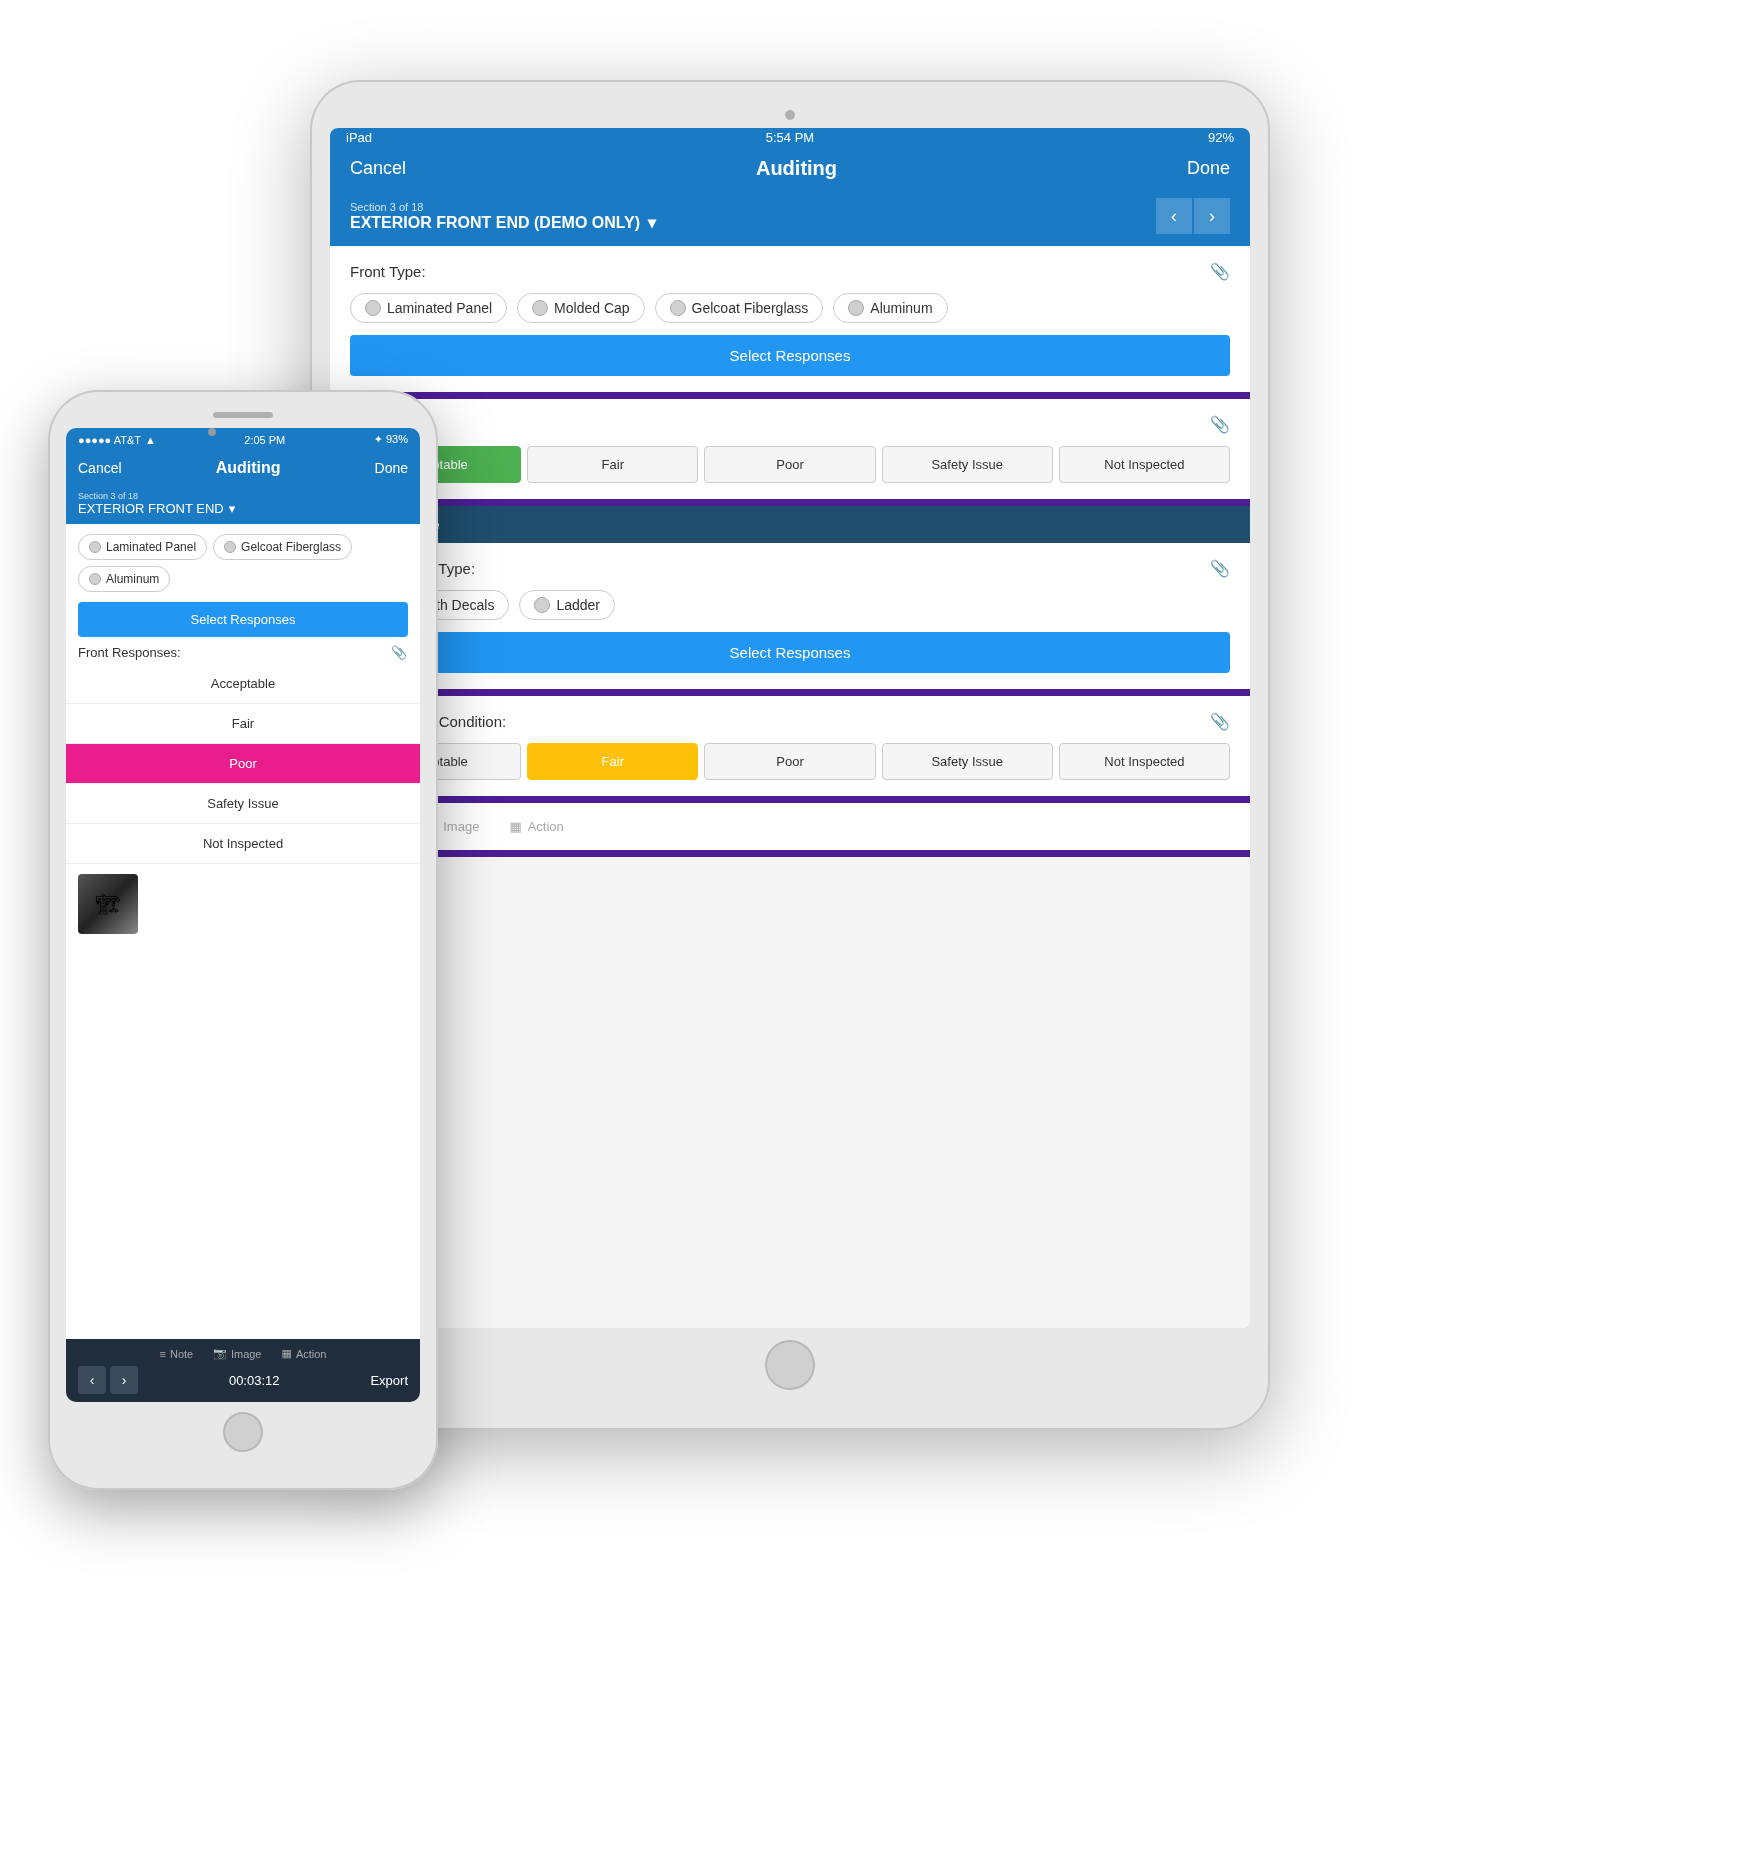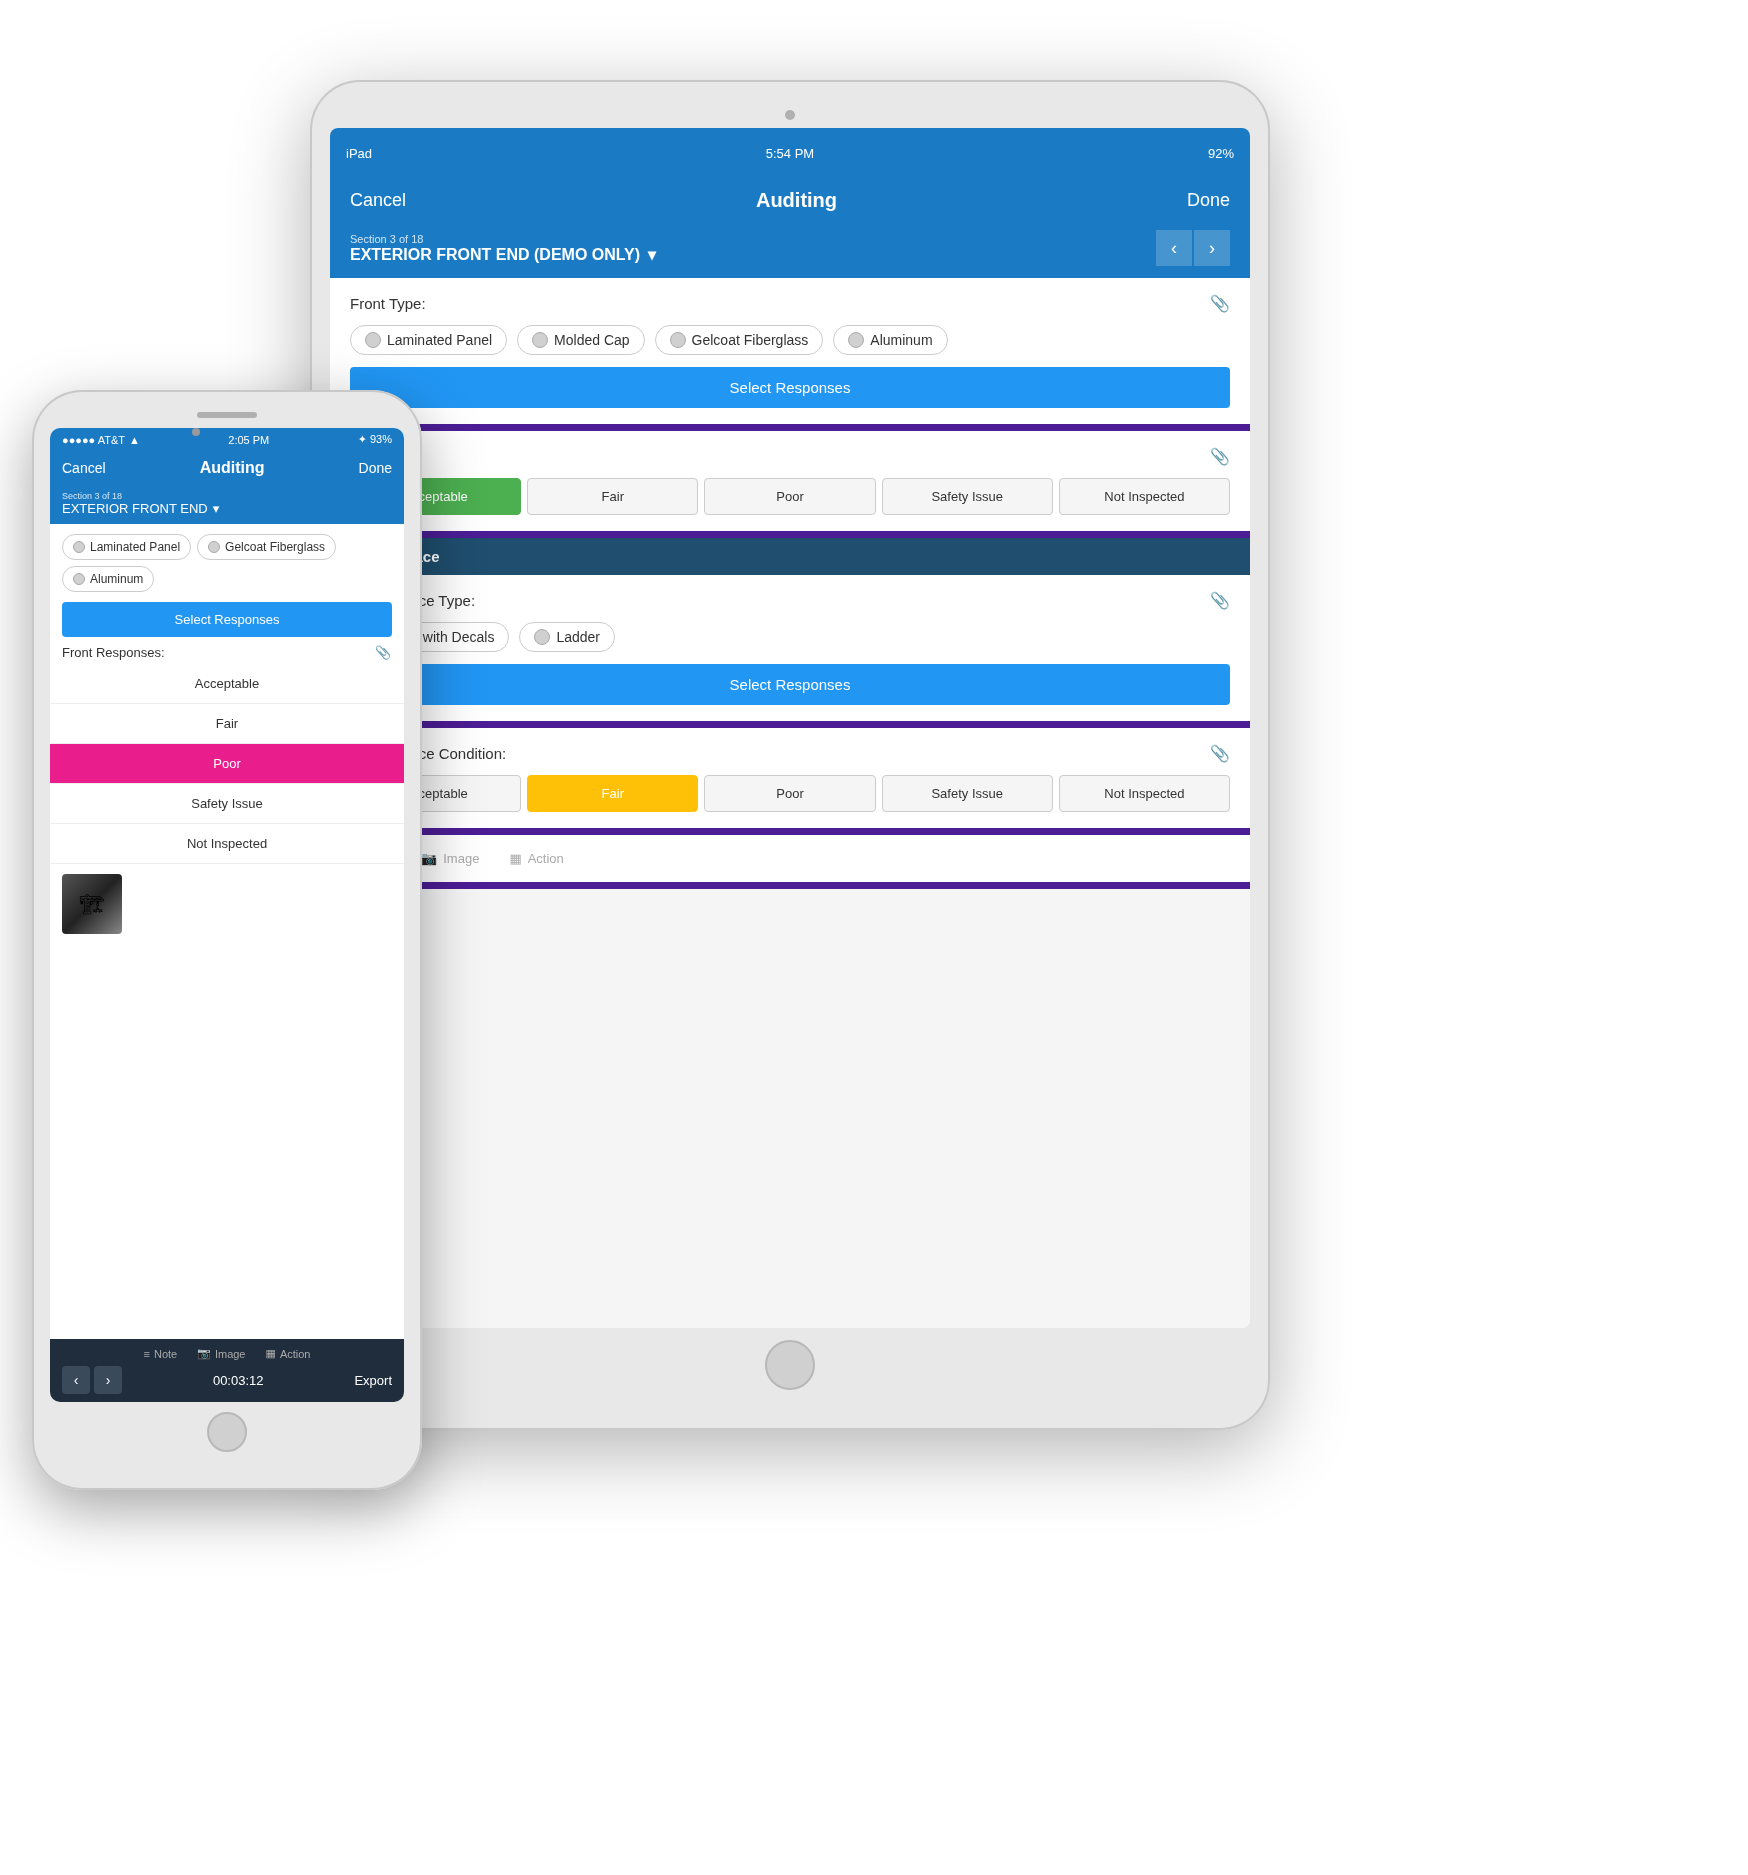"iPad" .ipad-status-bar { padding: 18px 16px -> 2px 16px }
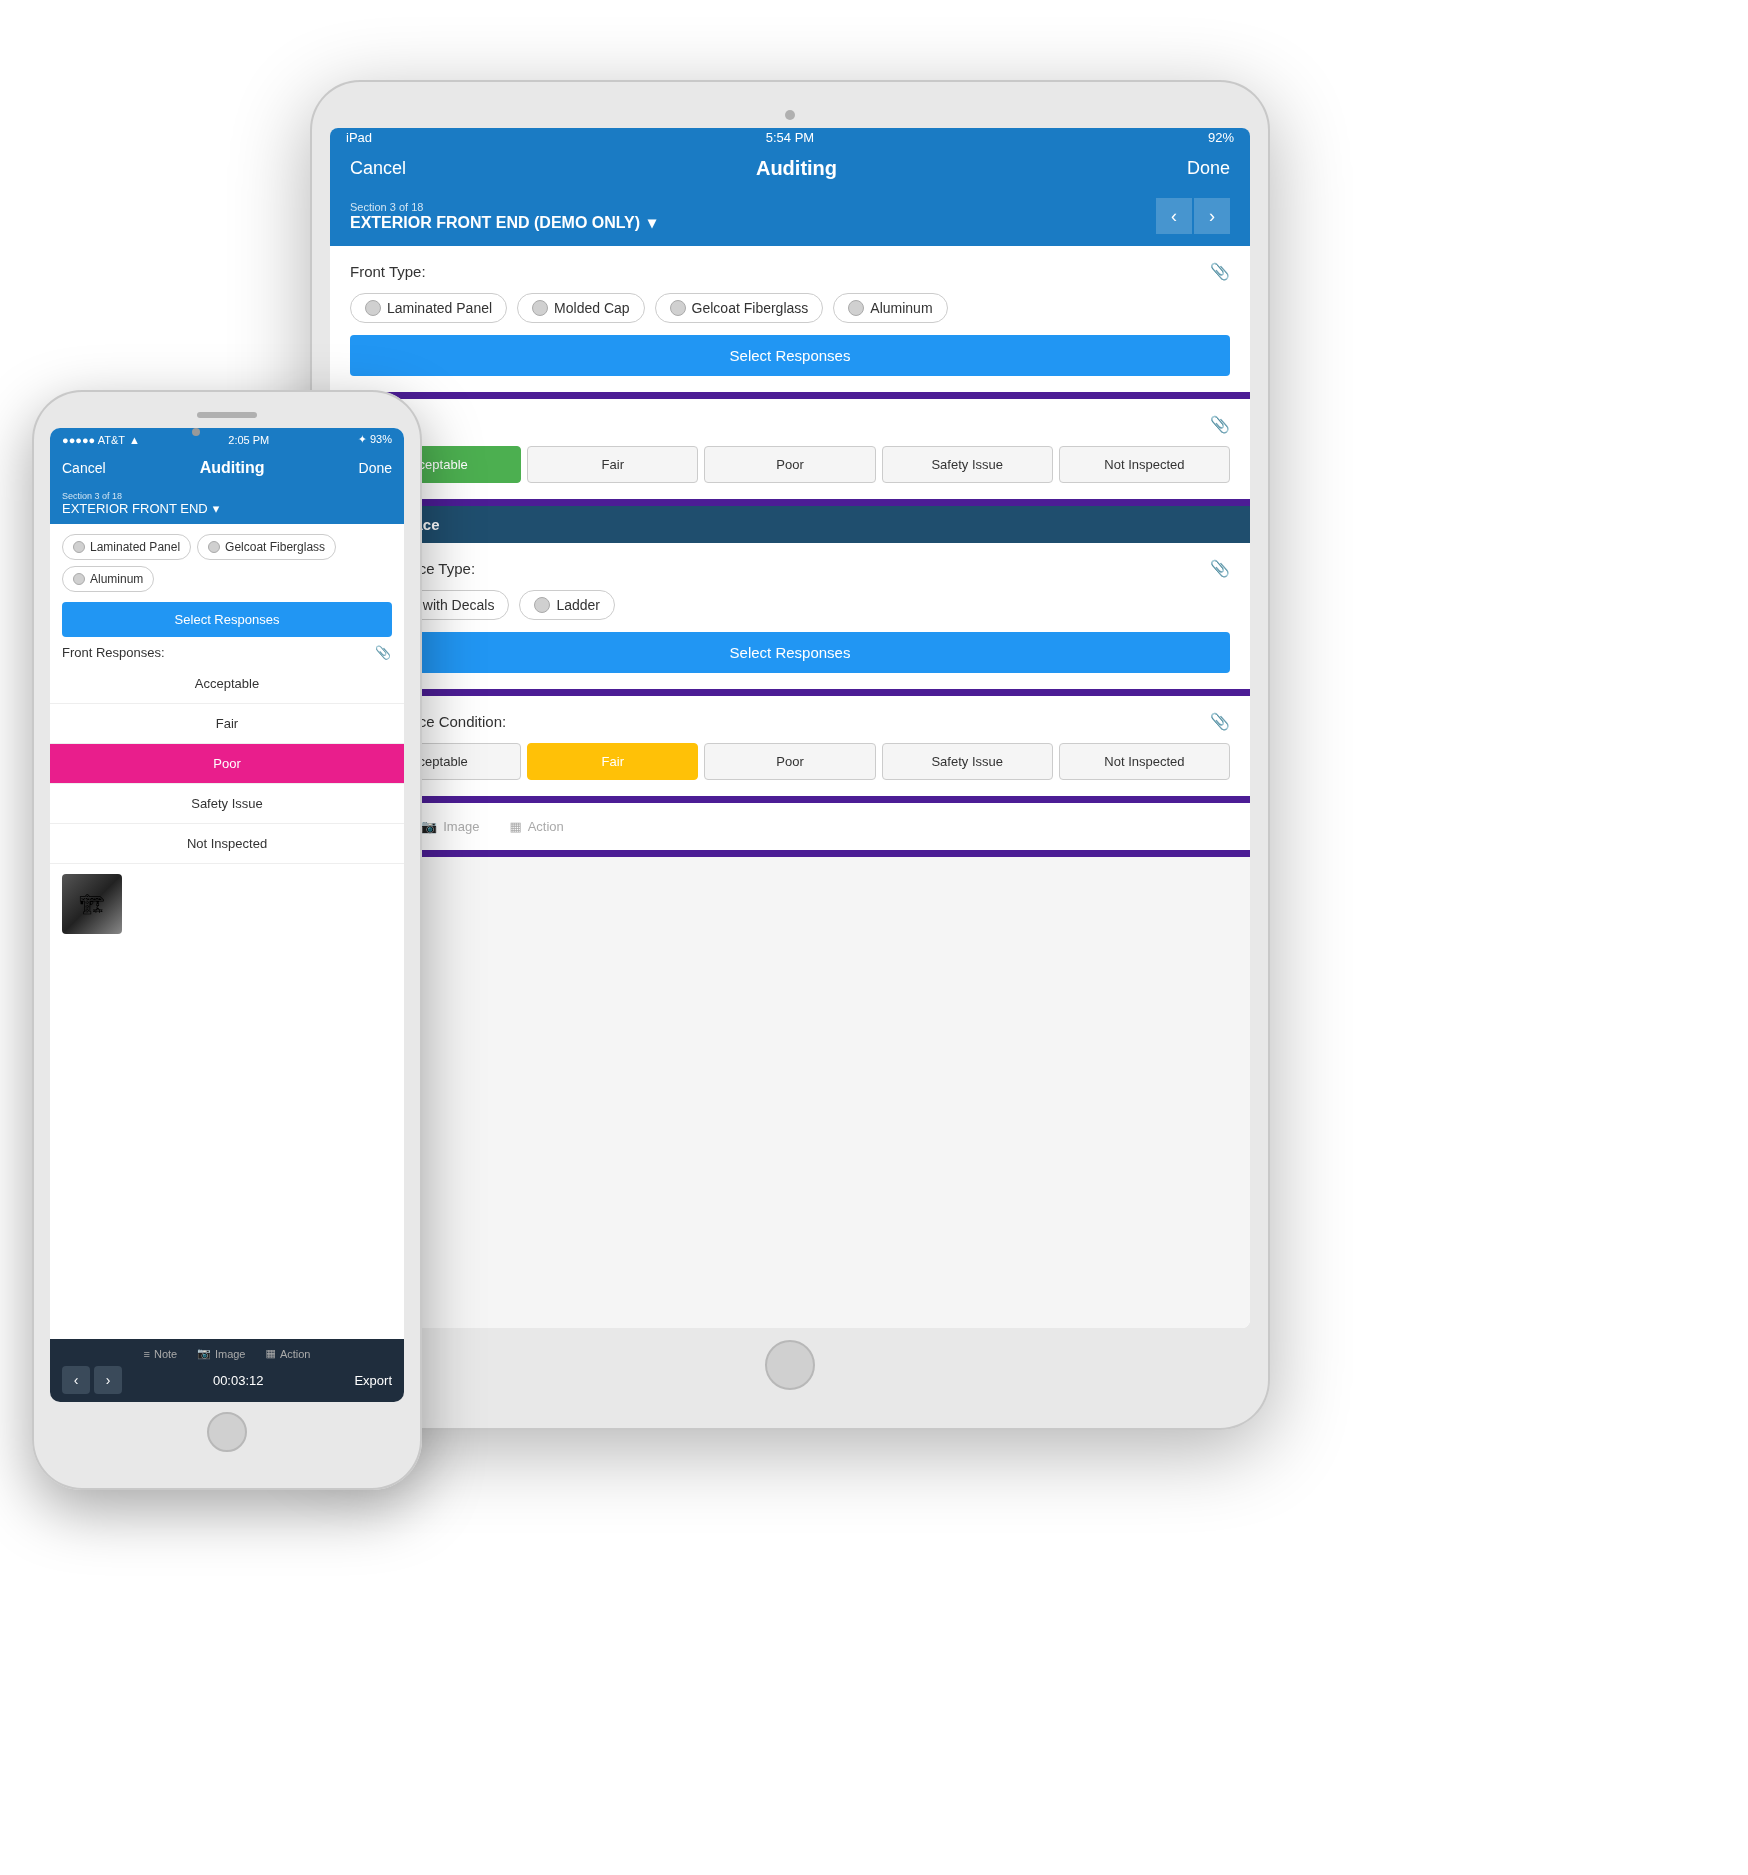"●●●●● AT&T" .iphone-outer { left: 32px -> 48px }
